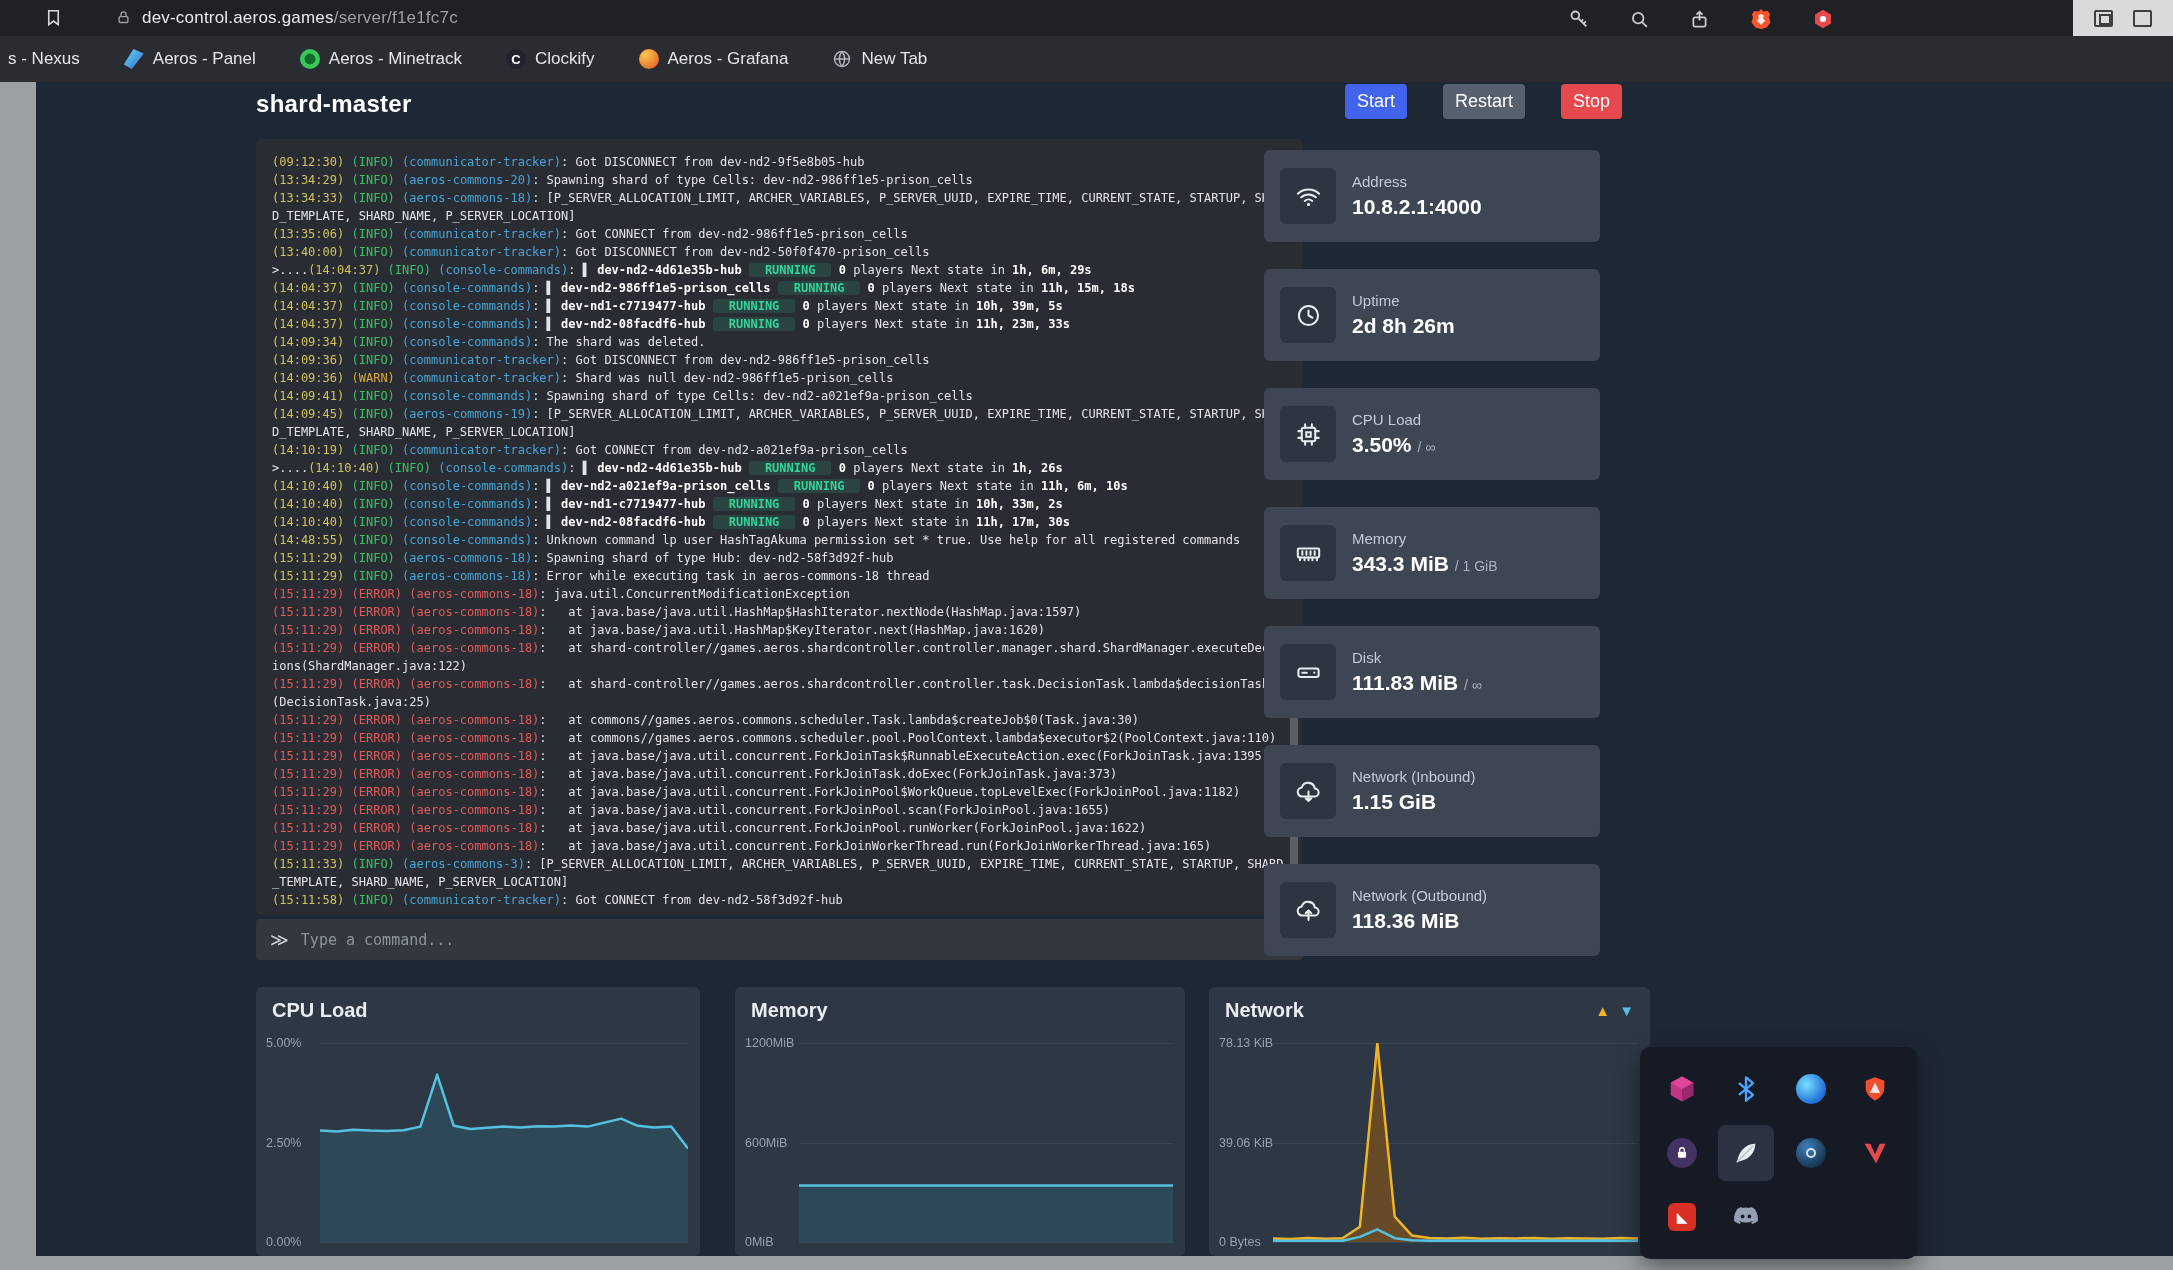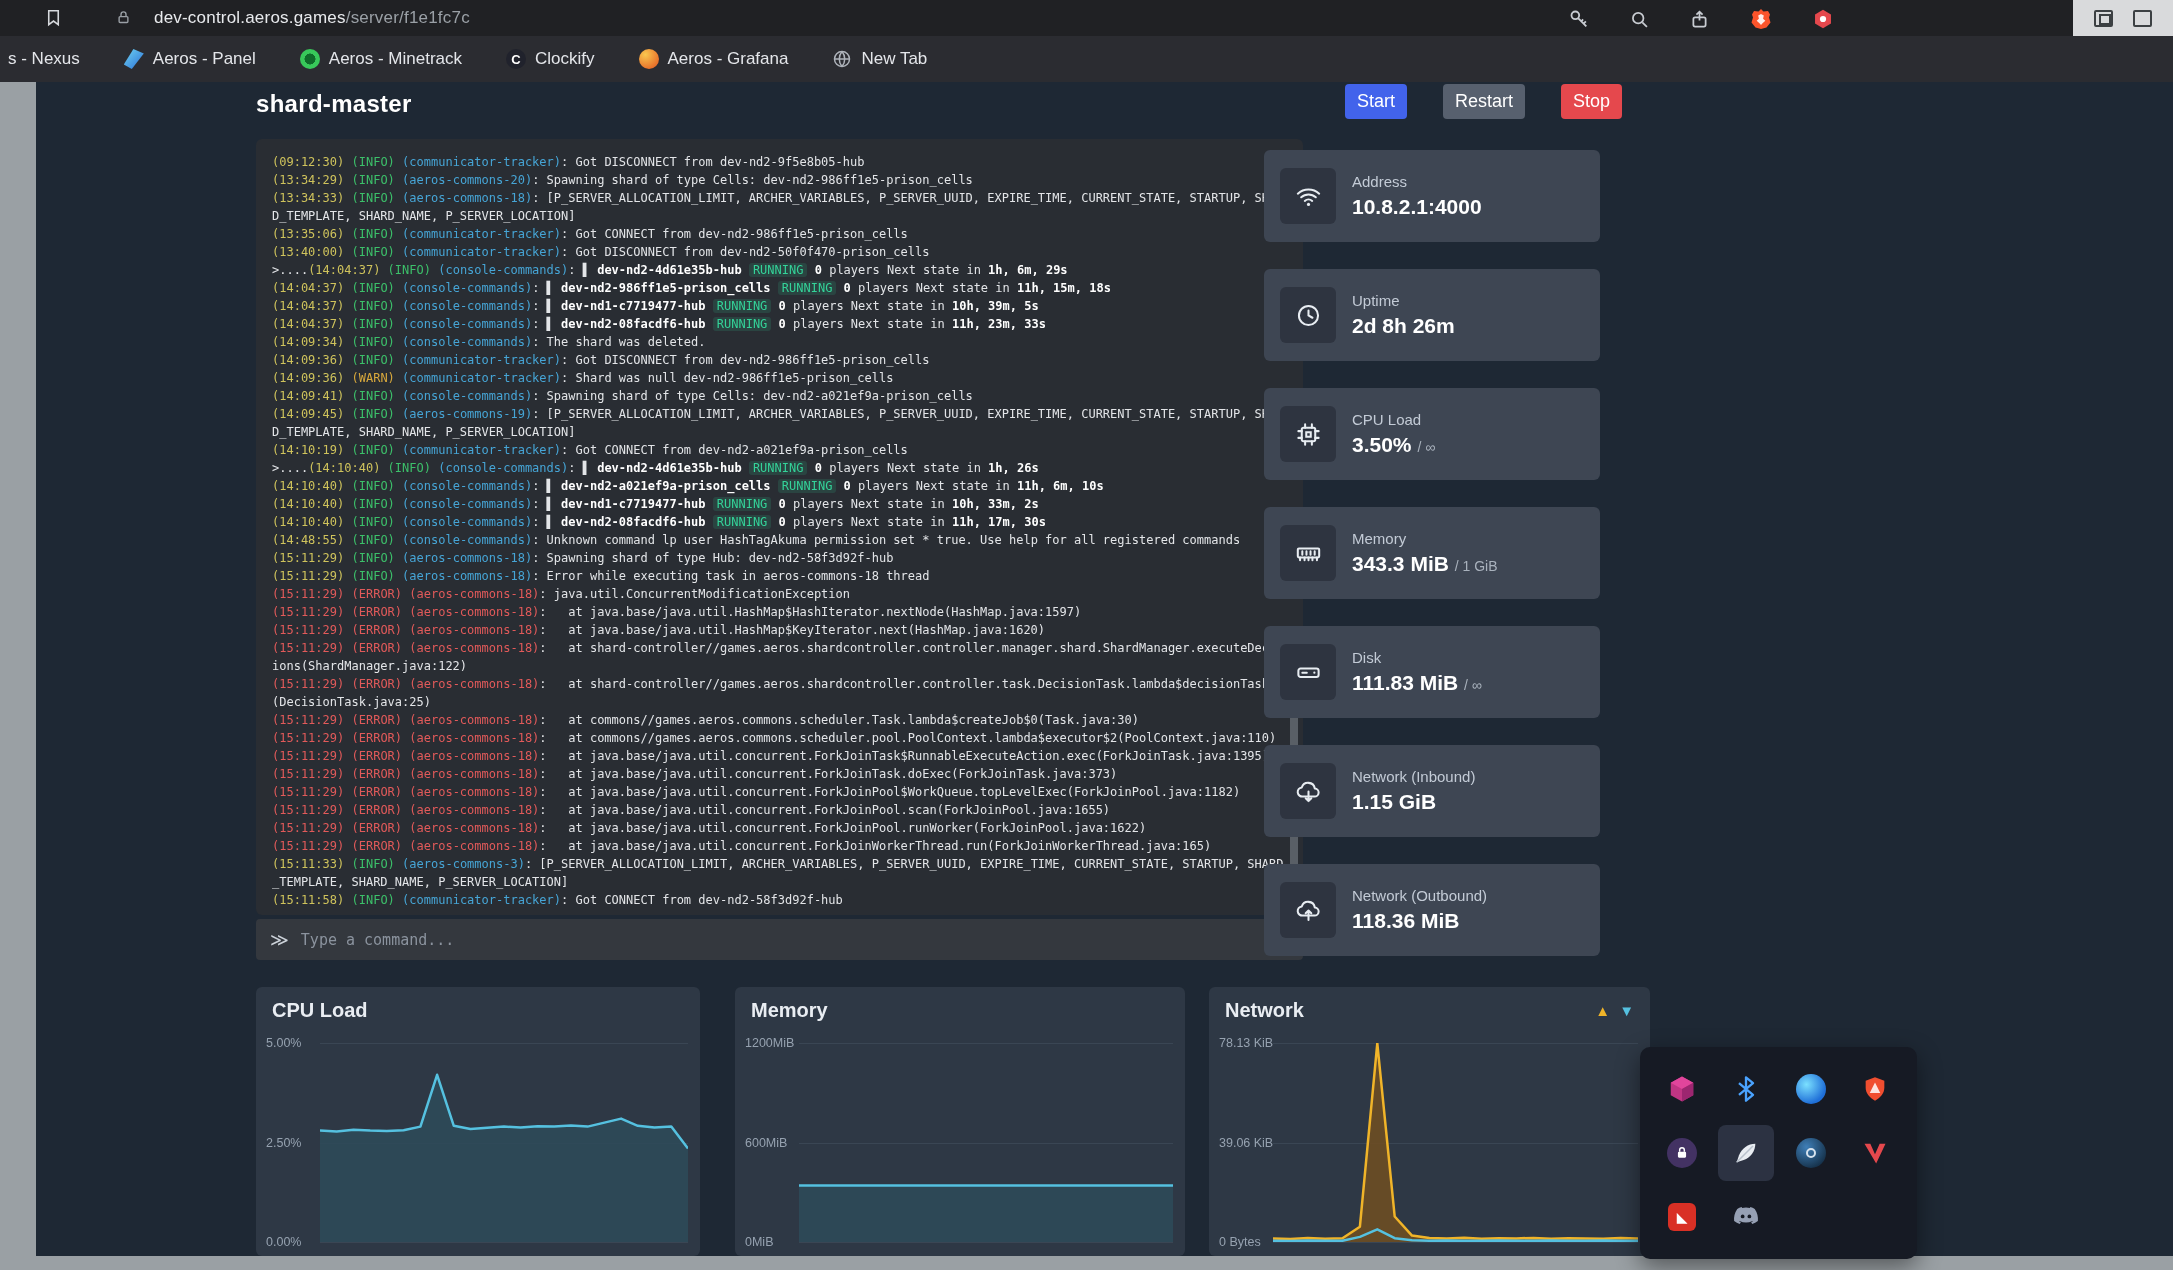"dev-control.aeros.games/server/f1e1fc7c" .url { left: 154px -> 142px }
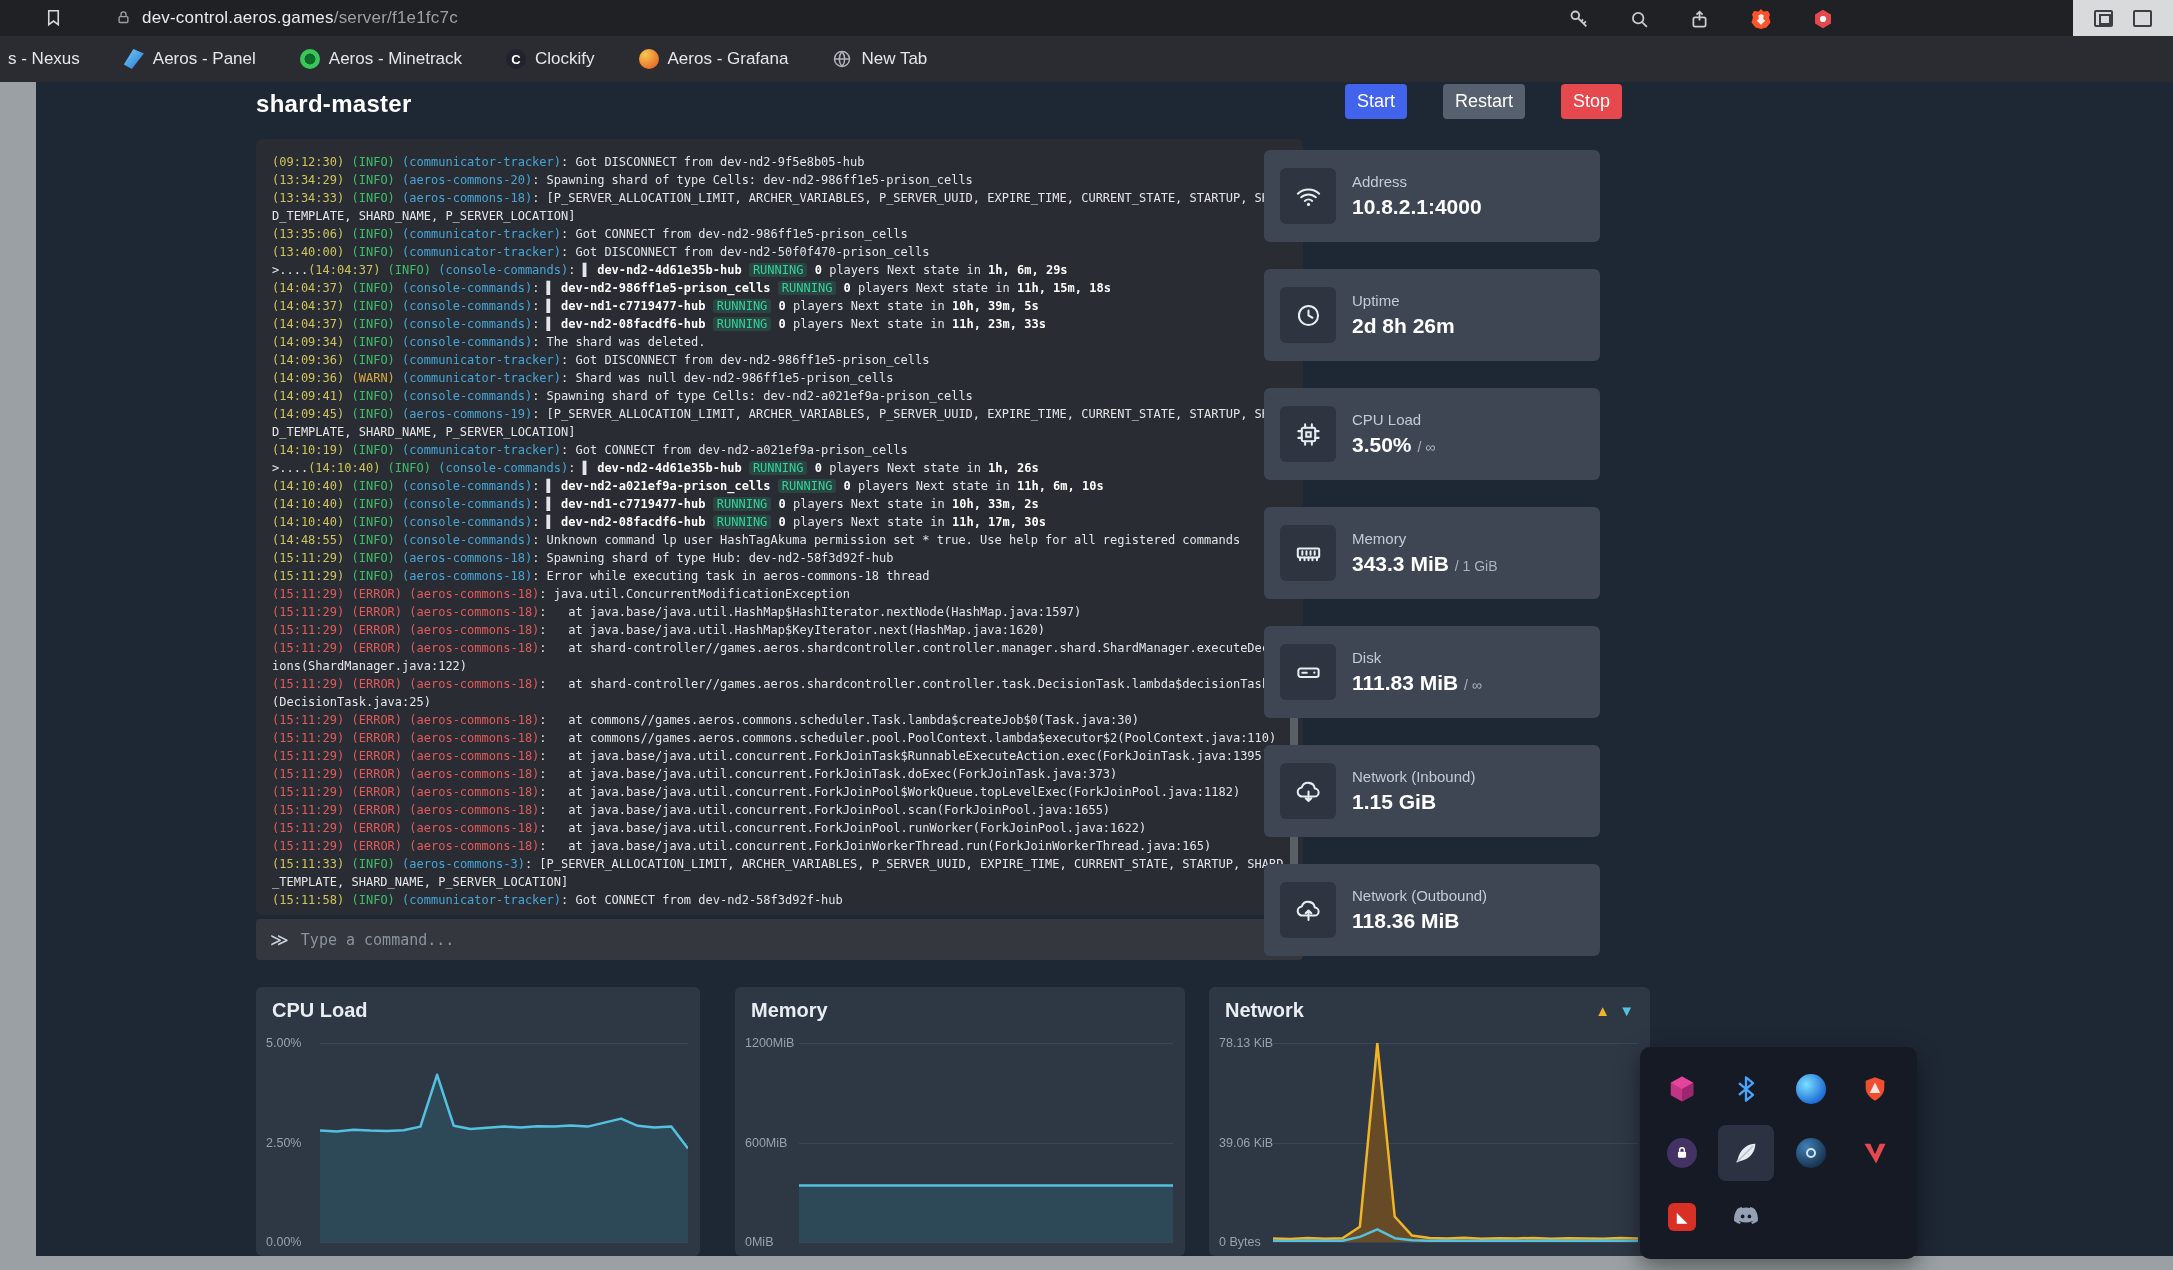"RUNNING" .run { font-weight: normal -> bold; padding: 0 4px -> 0 16px }
